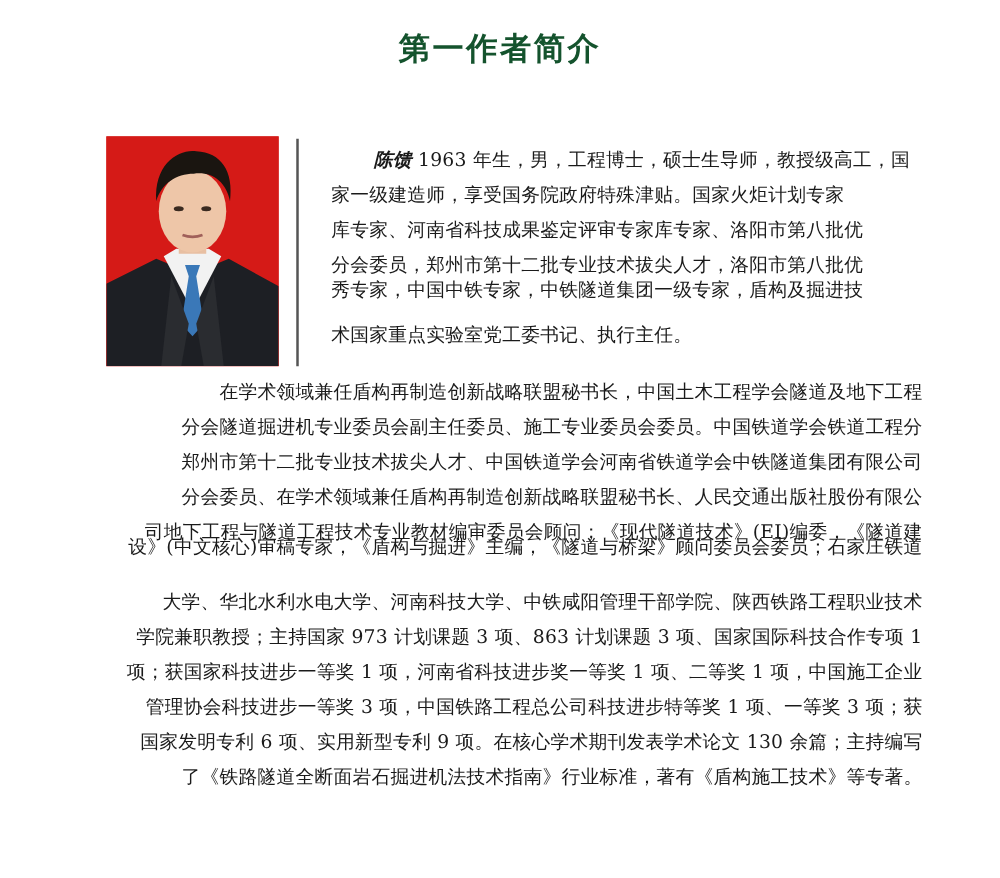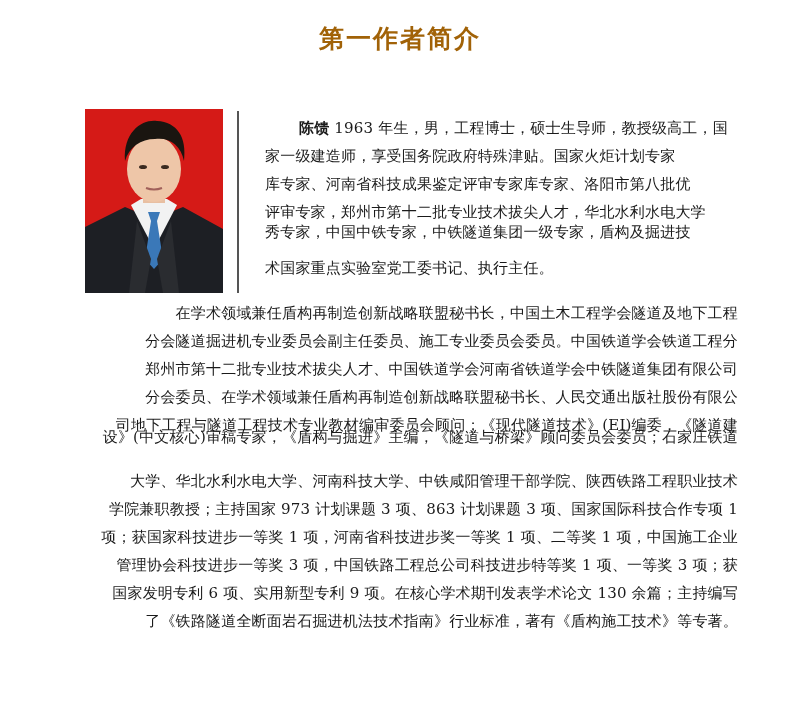"第一作者简介" .title { color: #a16207 -> #14532d }
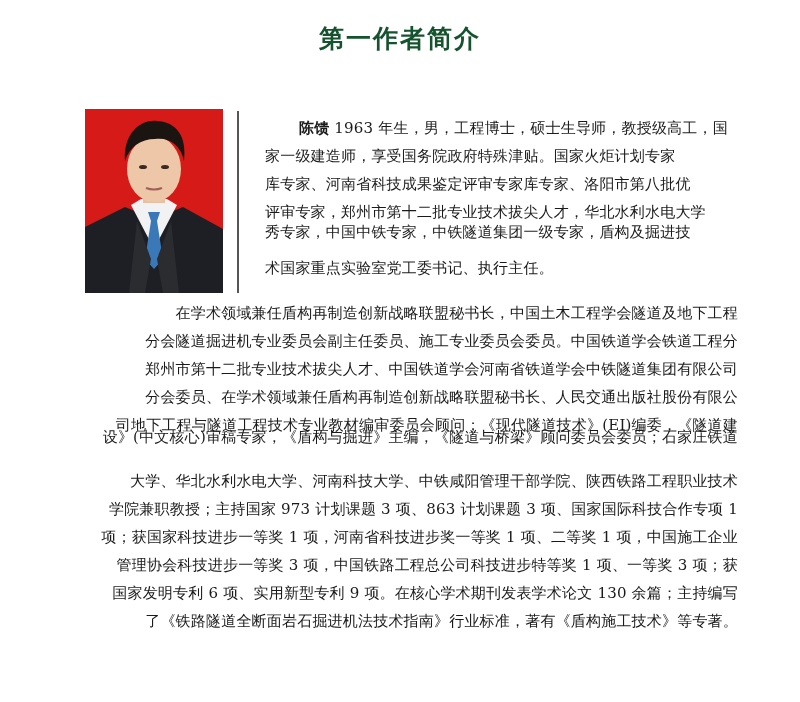"陈馈" .name { font-style: none -> italic }
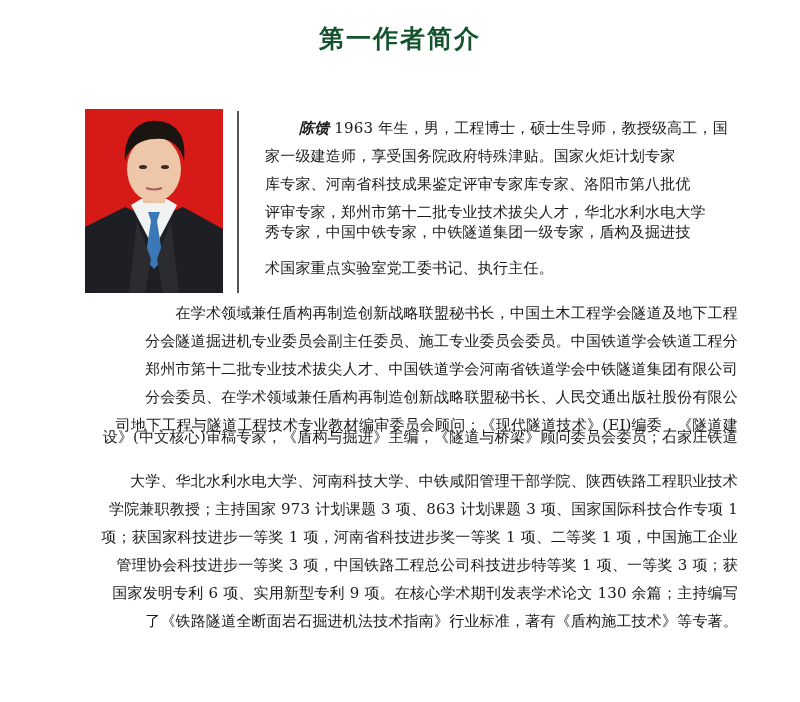"评审专家，郑州市第十二批专业技术拔尖人才，华北水利水电大学" div.line { text: 评审专家，郑州市第十二批专业技术拔尖人才，华北水利水电大学 -> 分会委员，郑州市第十二批专业技术拔尖人才，洛阳市第八批优 }
